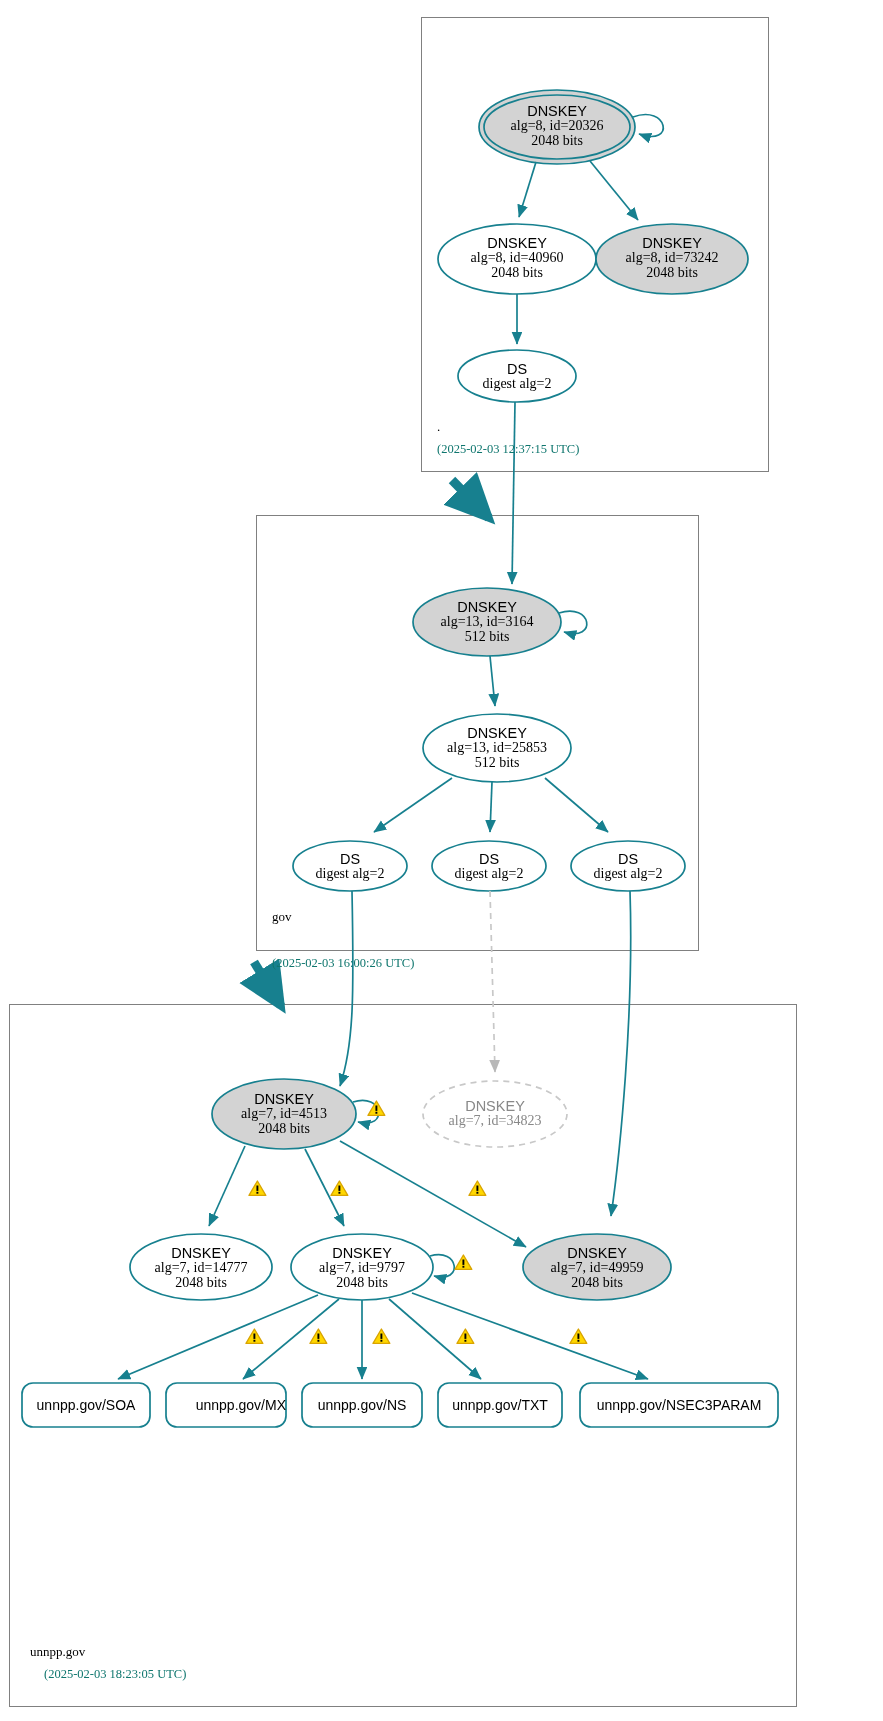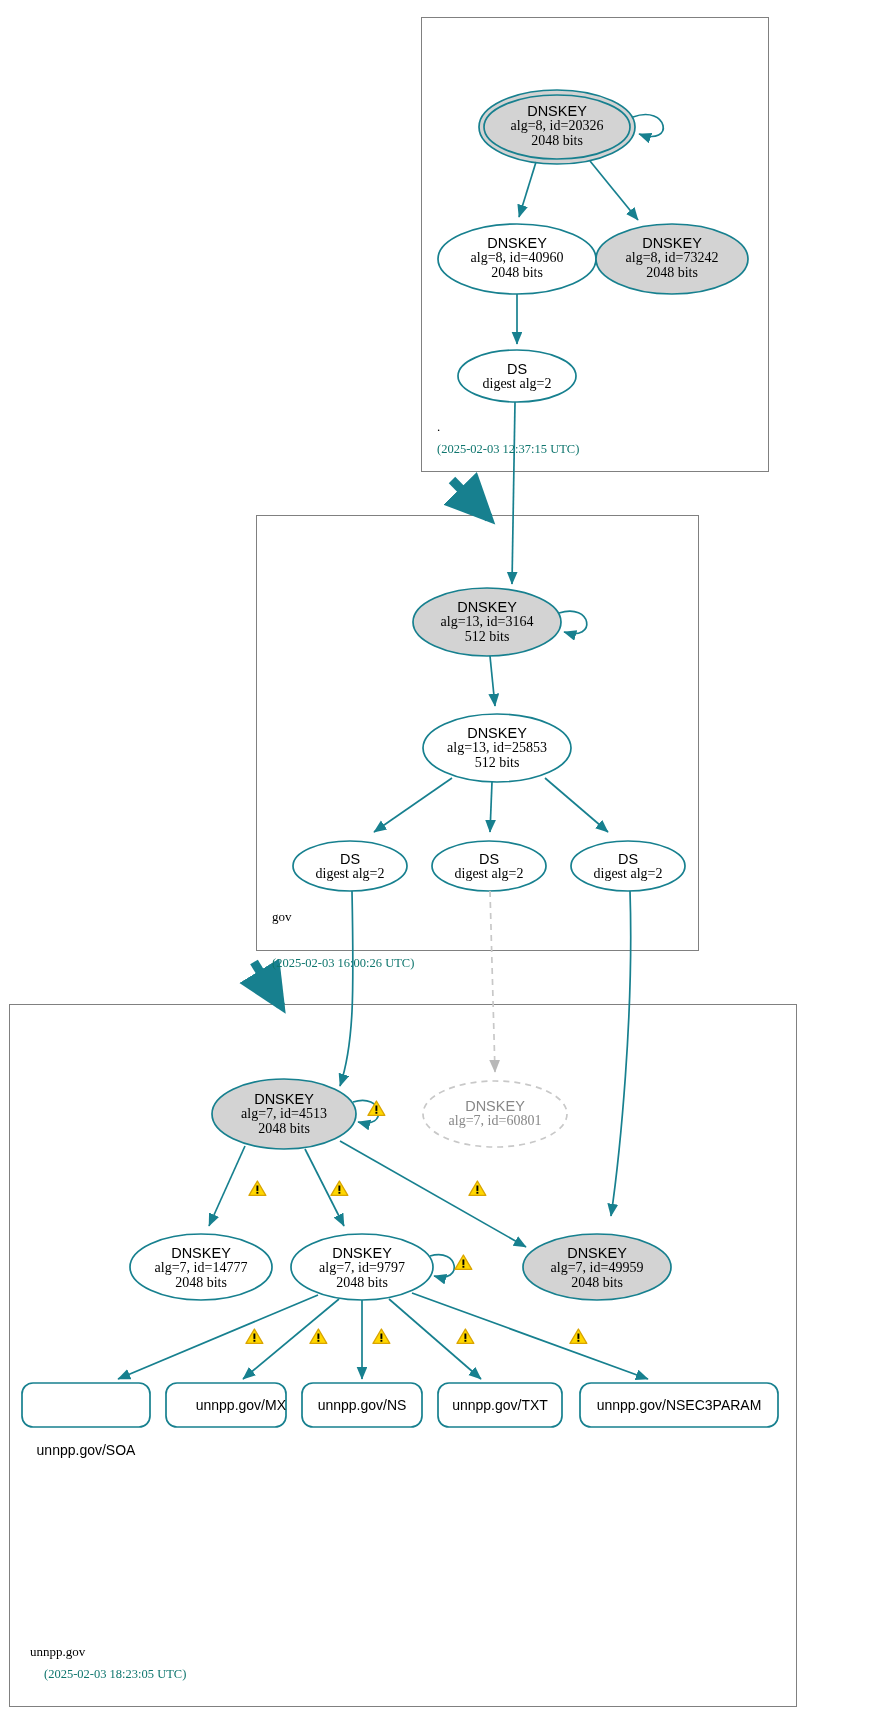"alg=7, id=60801" span.nt-sub { text: 60801 -> 34823 }
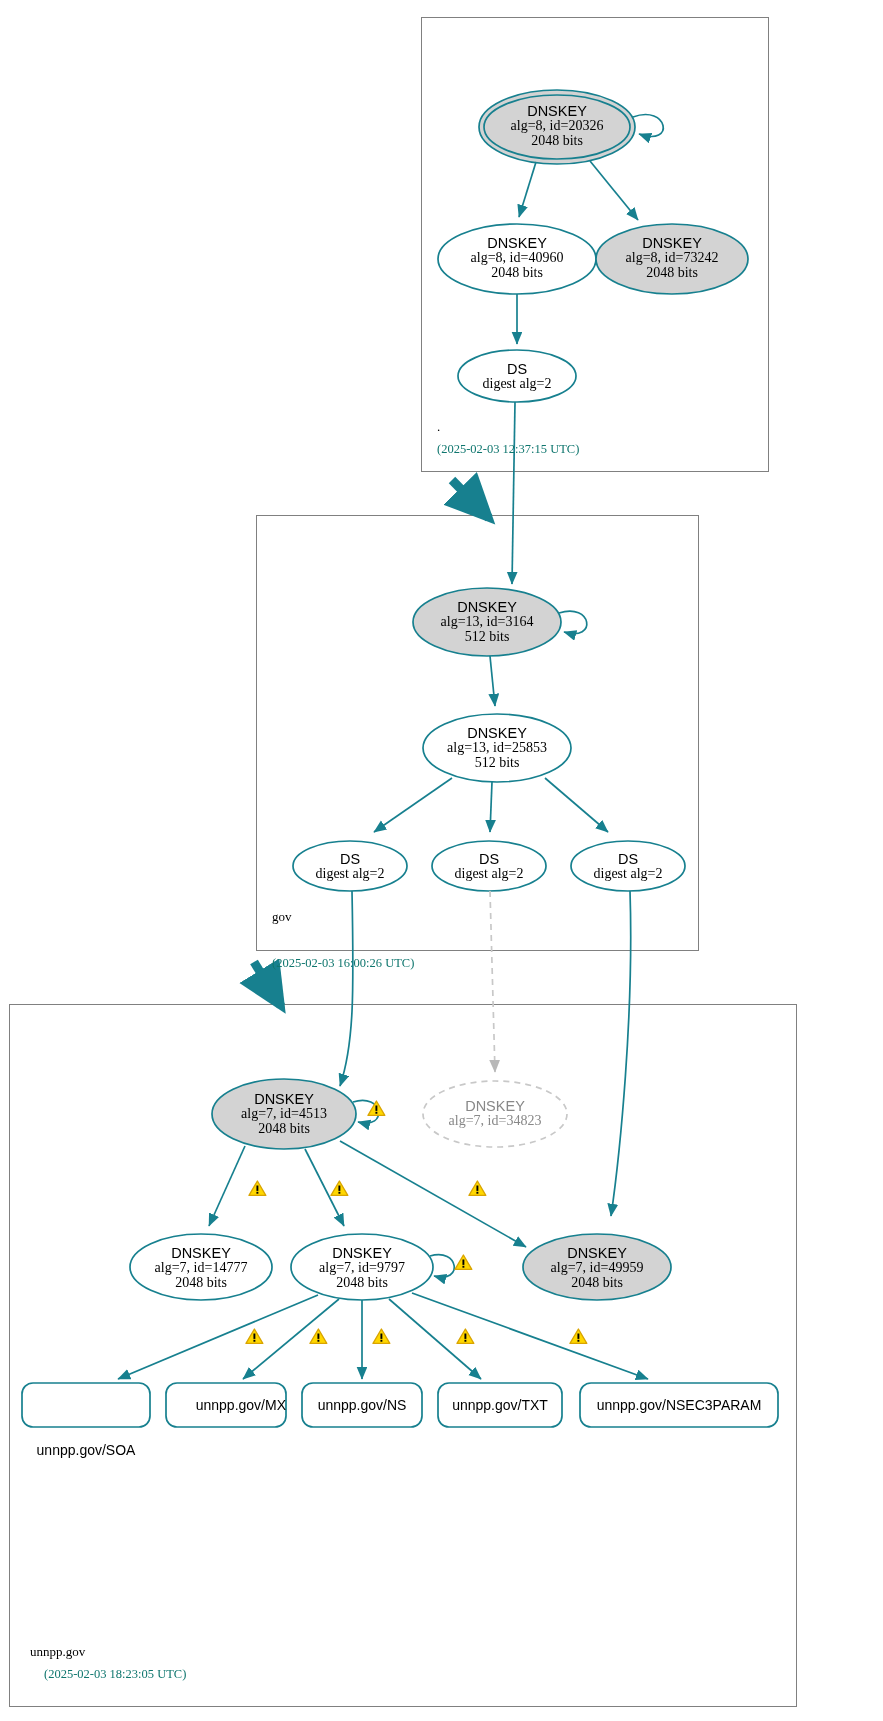"unnpp.gov/SOA" div.rr-text { margin-top: 45px -> none }
